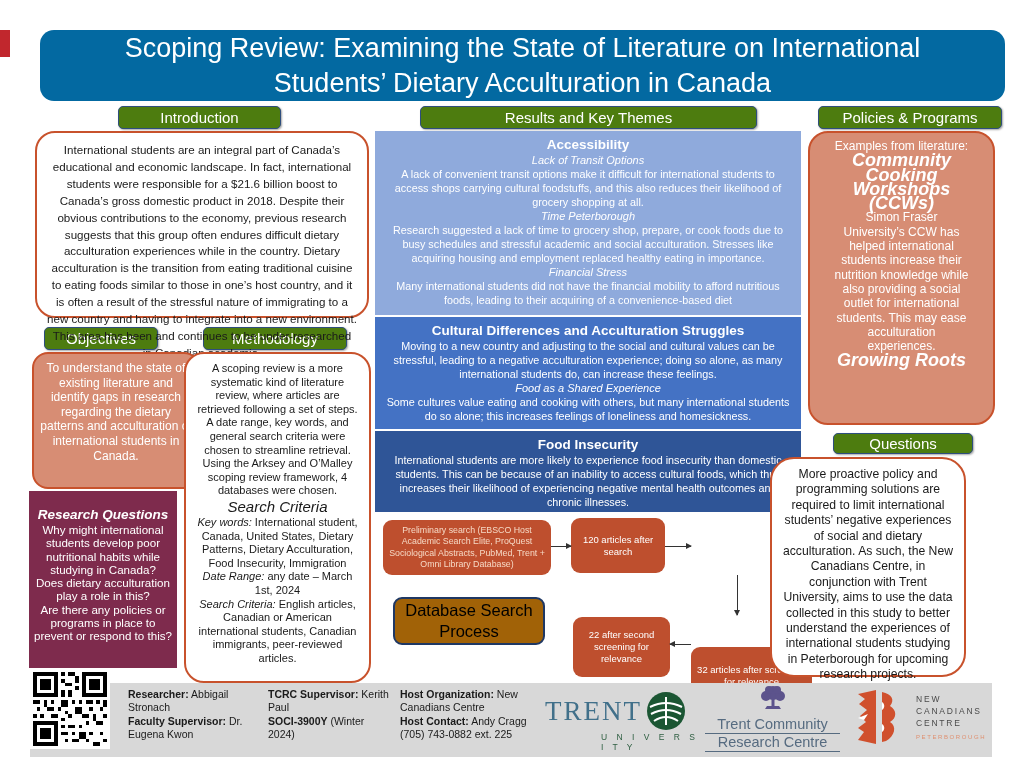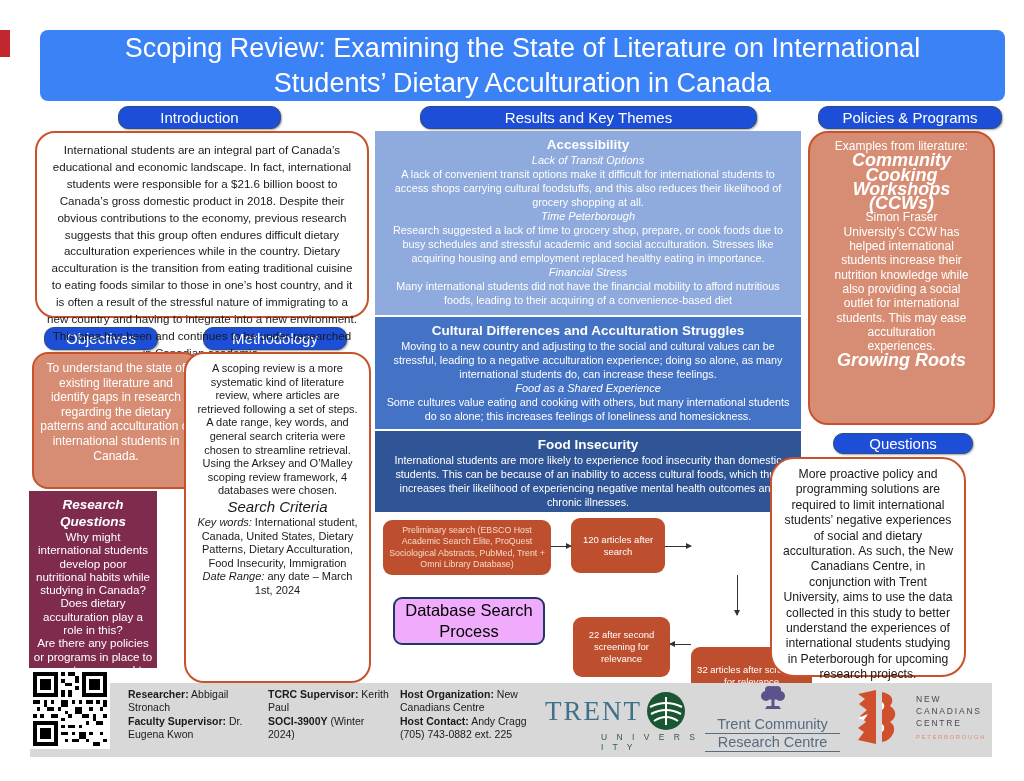"Scoping Review: Examining the State" .title-banner { background: #3b82f6 -> #0369a1; border-radius: 8px -> 14px }
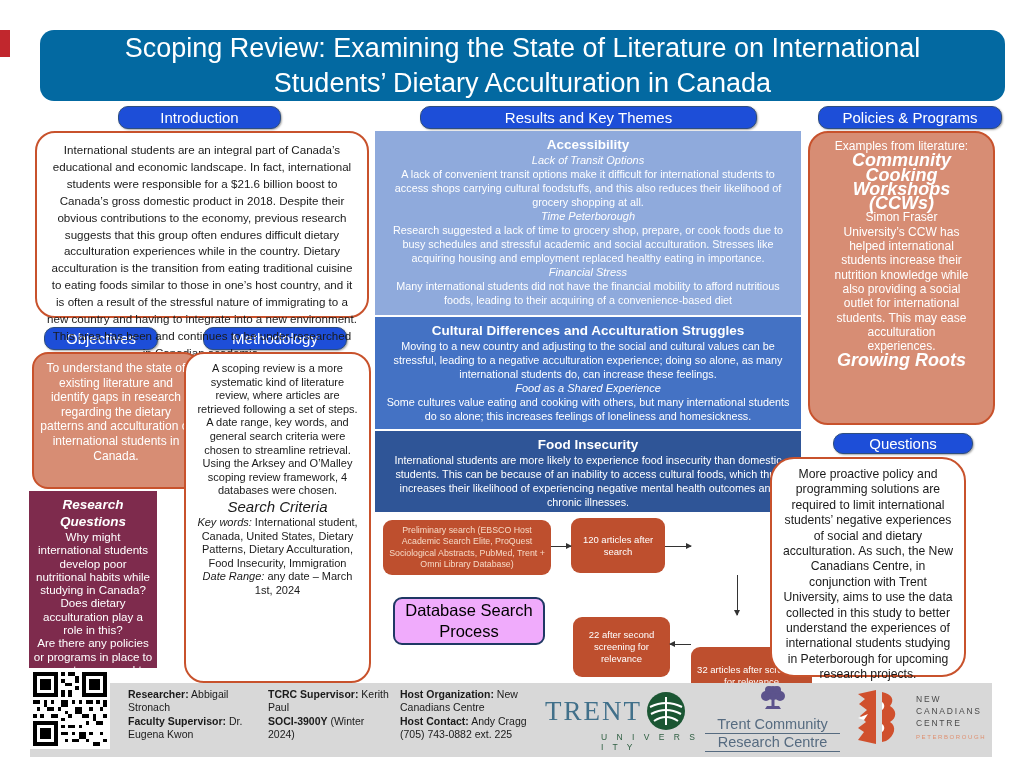"Introduction" .tab { background: #1d4ed8 -> #4d7c0f; border-radius: 10px -> 5px }
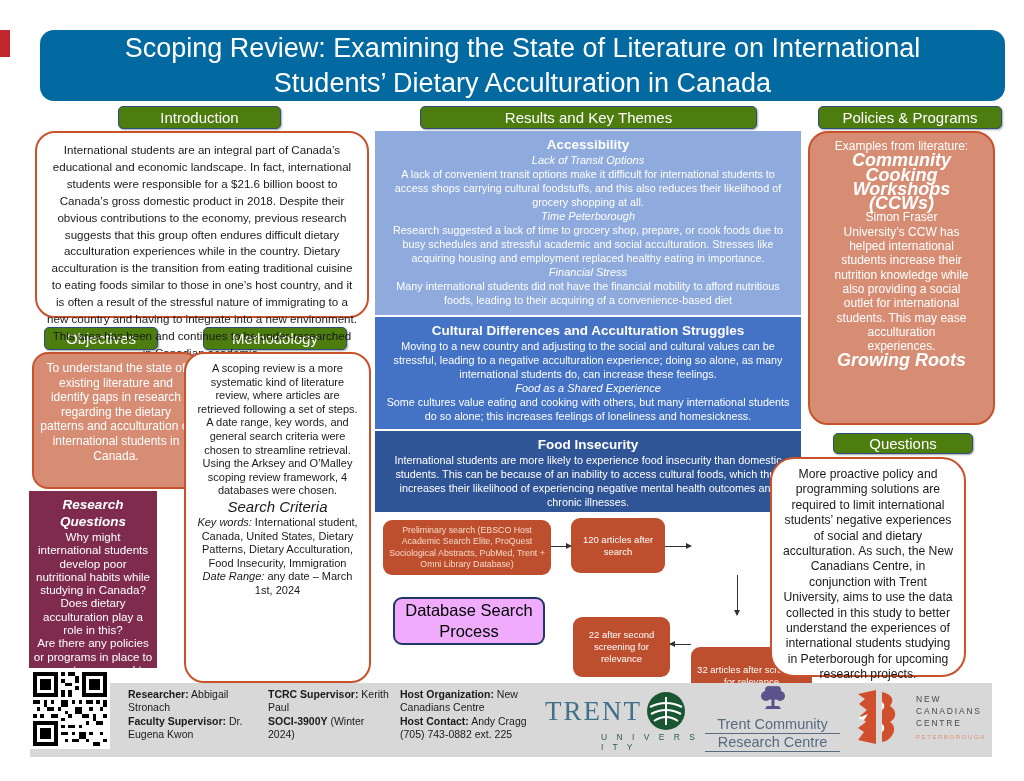"Research Questions" .rq-box { padding: 5px 4px -> 15px 4px; width: 128px -> 148px }
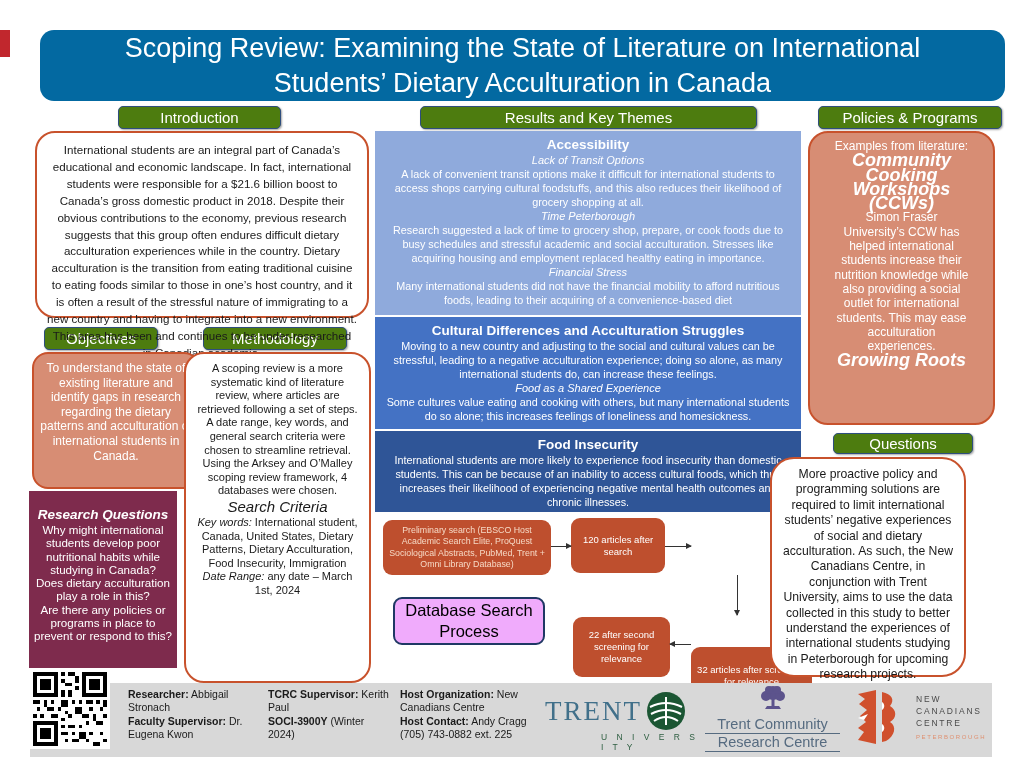"Search Criteria: English articles," div { html: none -> <div><span>Search Criteria:</span><span> English articles, Canadian or American international students, Canadian immigrants, peer-reviewed articles.</span></div> }
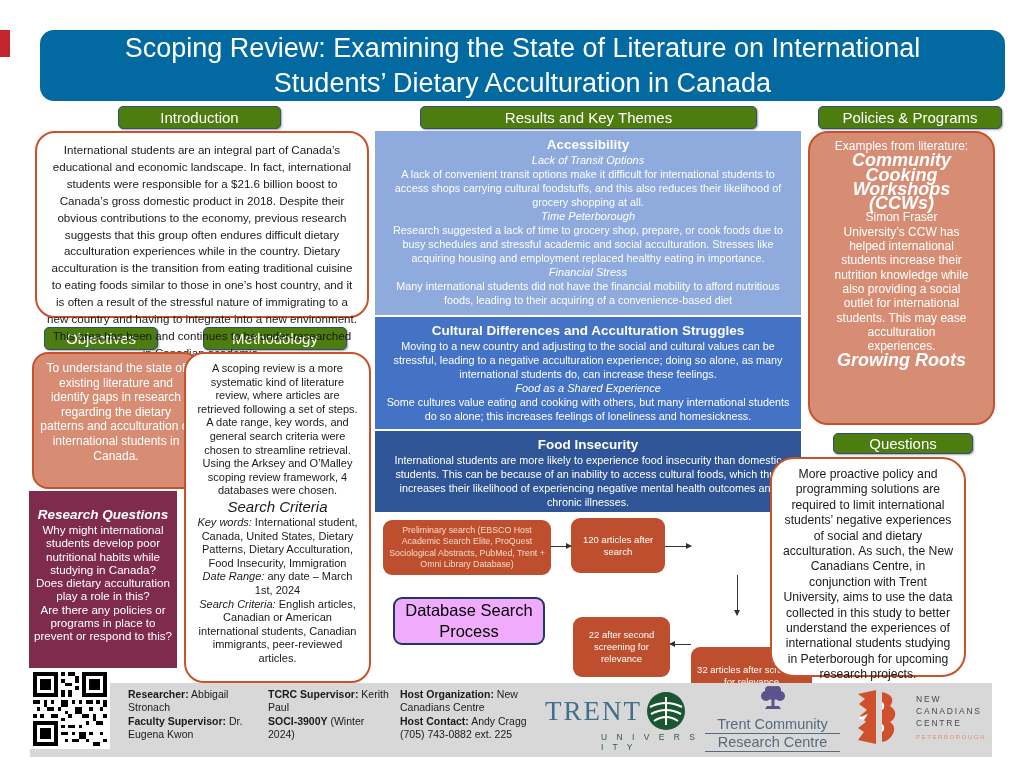"Database Search Process" .db-box { background: #f0abfc -> #a16207 }
